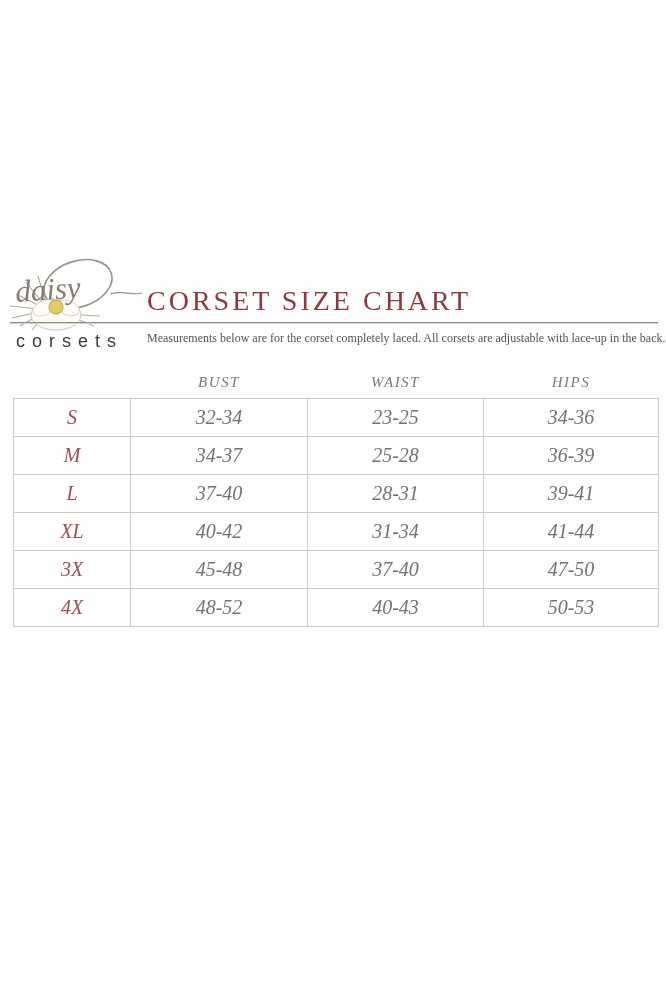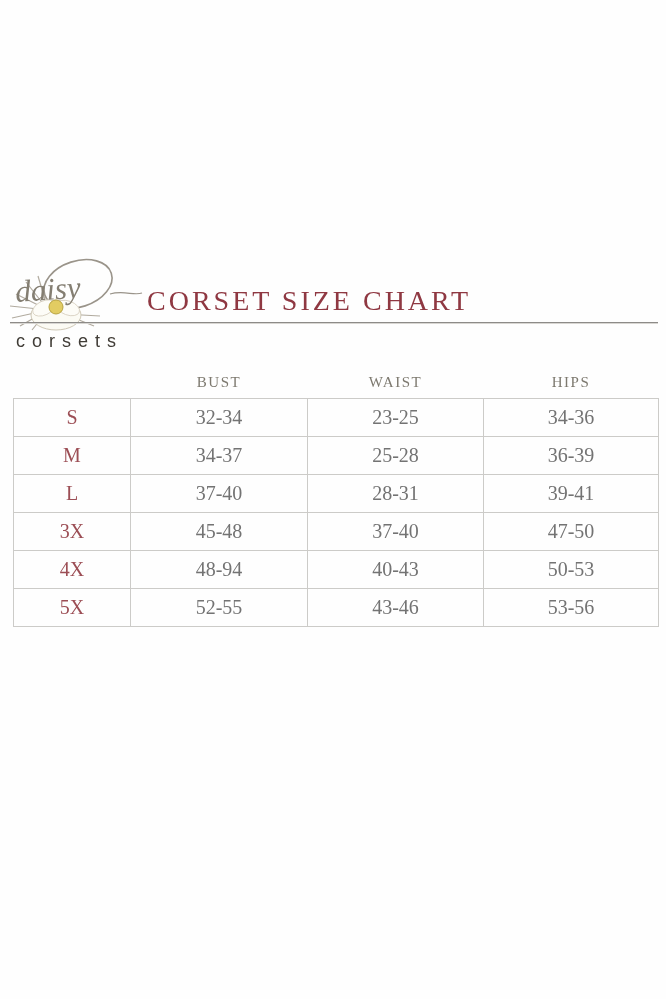"Measurements below are for the" p.subtitle { html: none -> <p>Measurements below are for the corset completely laced. All corsets are adjustable with lace-up in the back.</p> }
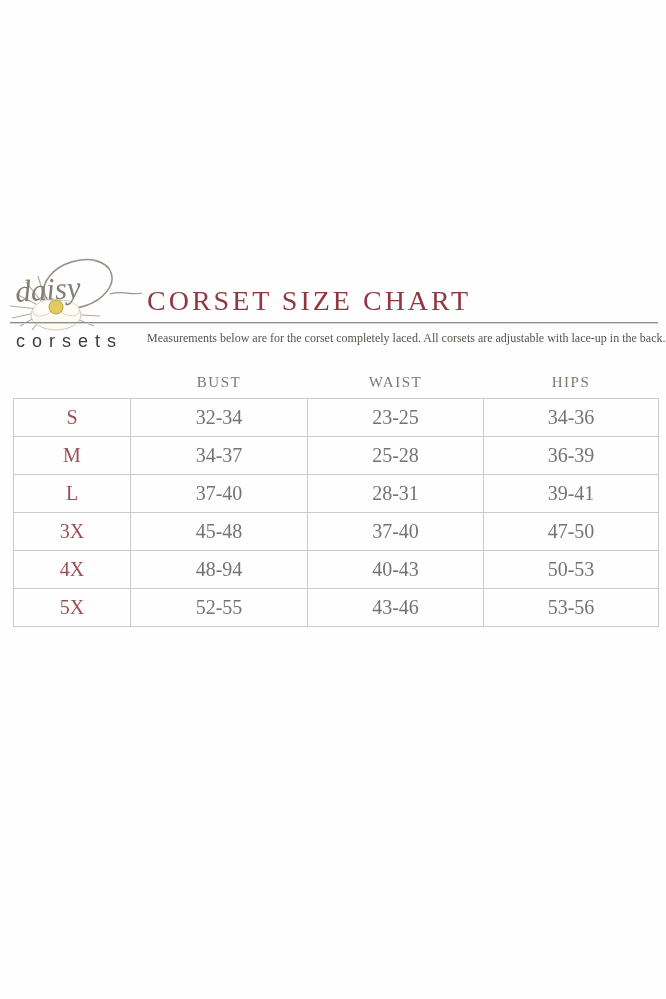"BUST" .size-table { font-style: none -> italic }
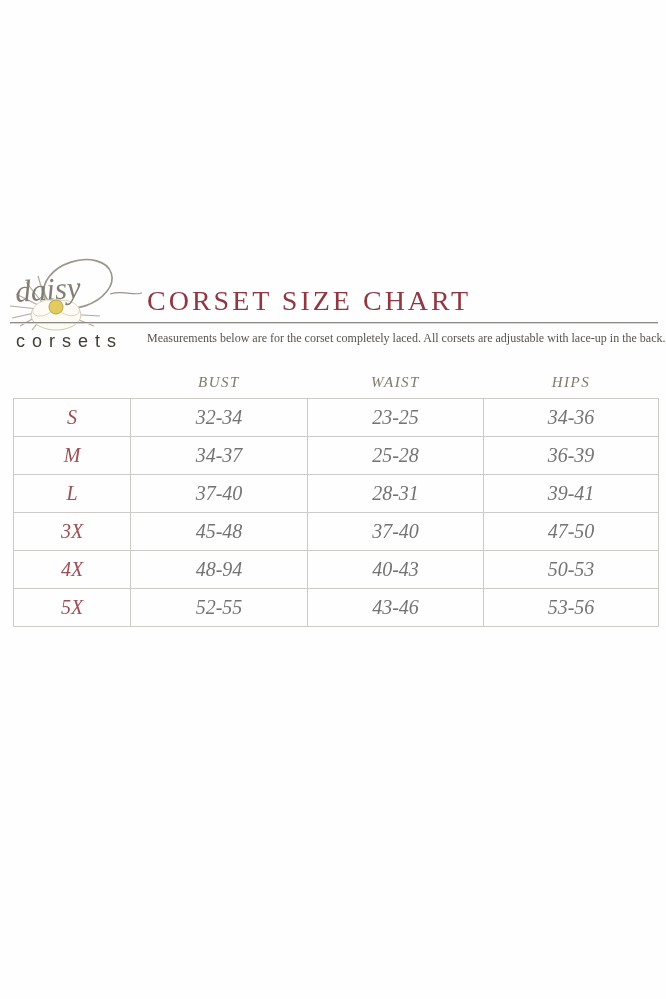"XL" tr { html: none -> <tr> <td>XL</td> <td>40-42</td> <td>31-34</td> <td>41-44</td> </tr> }
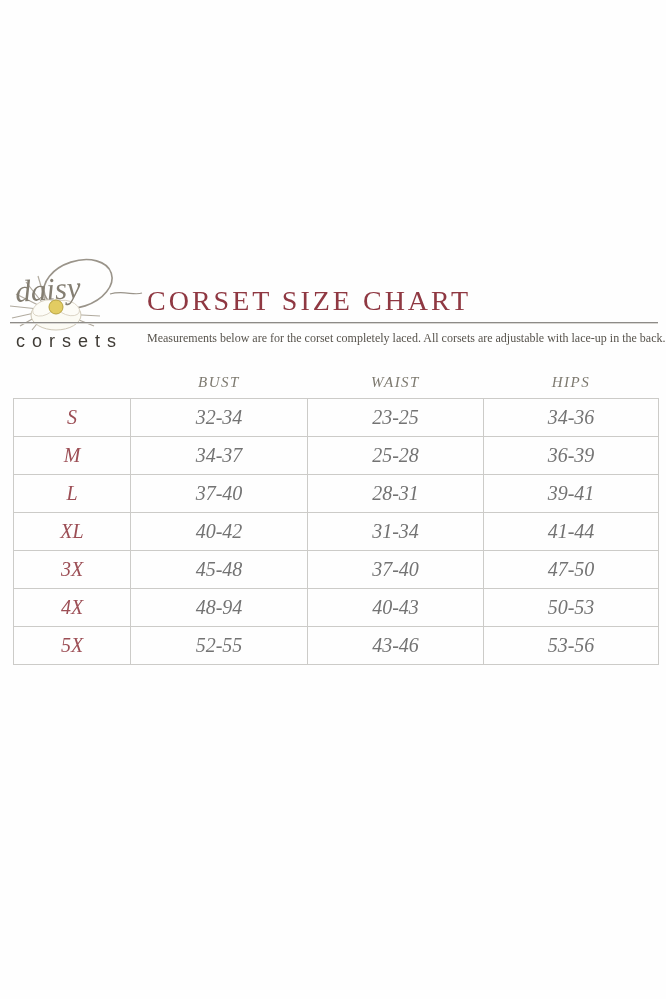"48-94" td { text: 48-94 -> 48-52 }
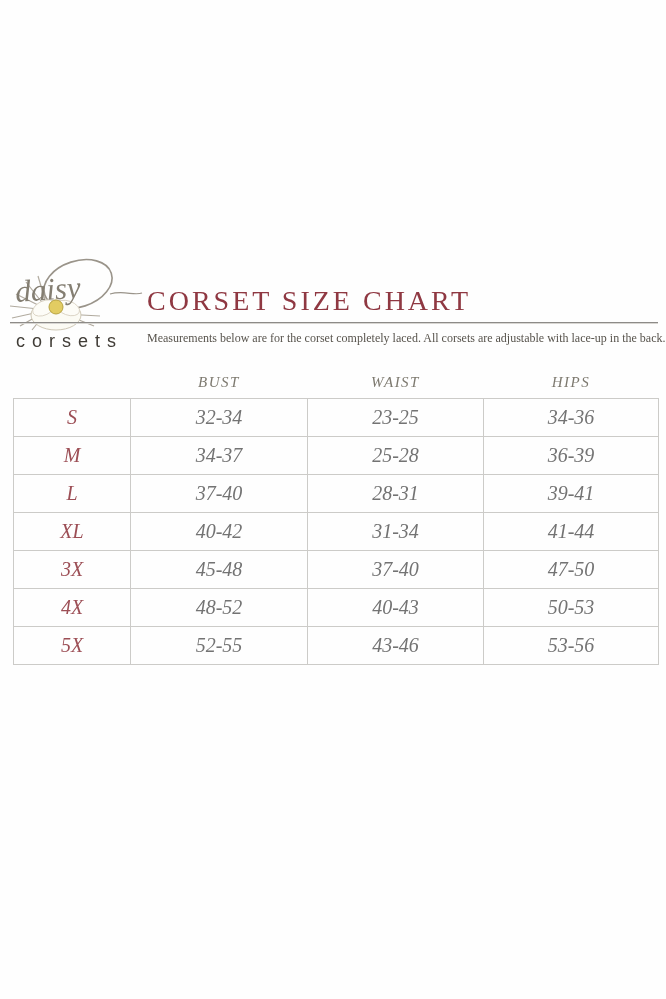"5X" tr { html: <tr> <td>5X</td> <td>52-55</td> <td>43-46</td> <td>53-56</td> </tr> -> none }
